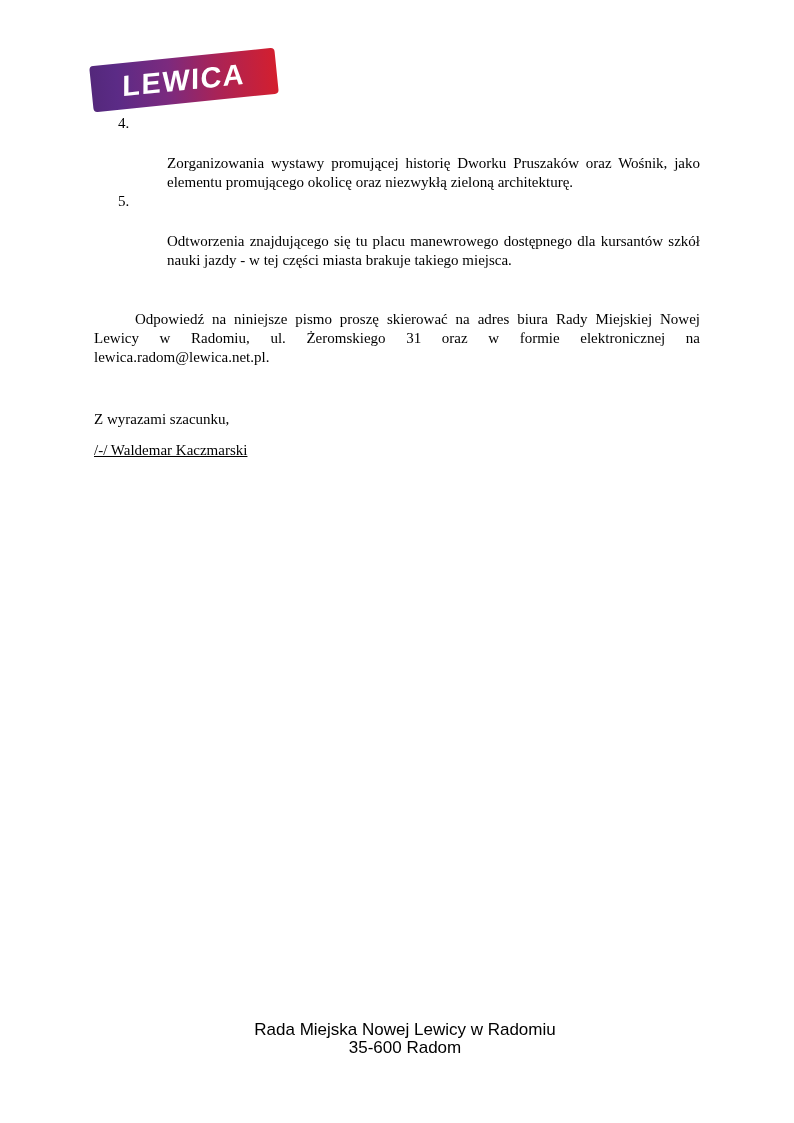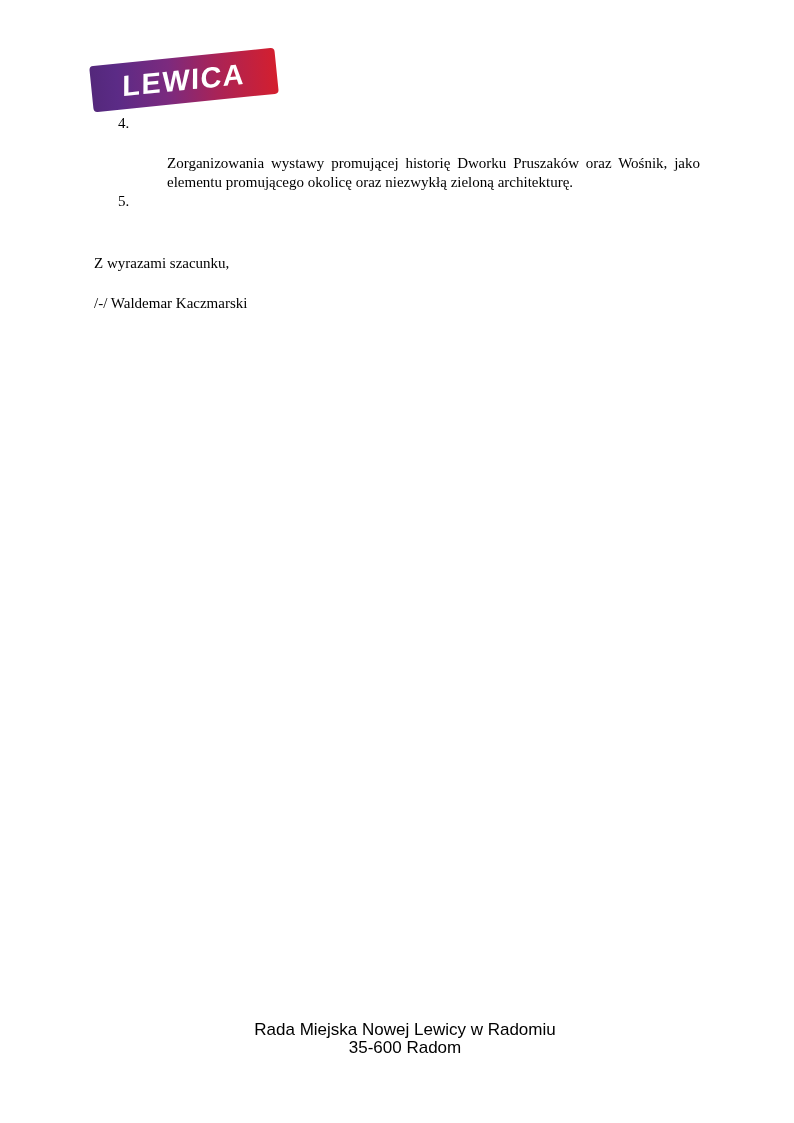"Odtworzenia znajdującego się tu placu" div.item-text { html: none -> <div>Odtworzenia znajdującego się tu placu manewrowego dostępnego dla kursantów szkół nauki jazdy - w tej części miasta brakuje takiego miejsca.</div> }
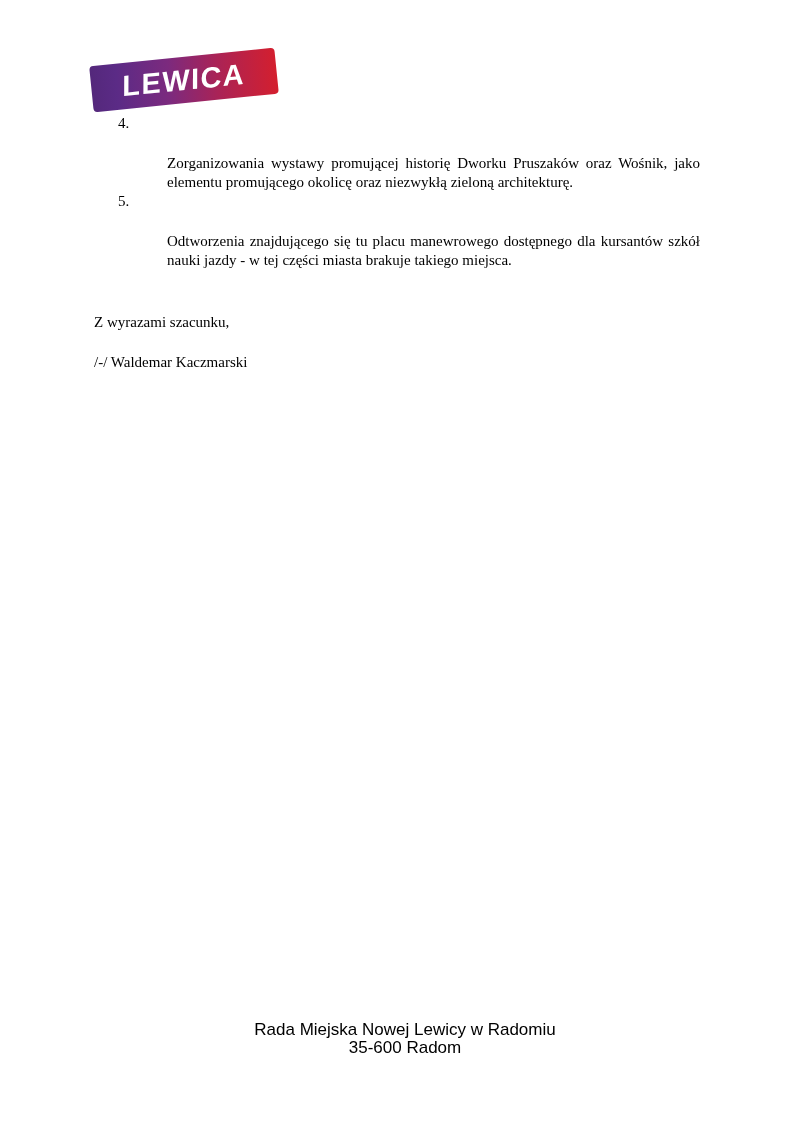"Odpowiedź na niniejsze pismo proszę" div.paragraph { html: none -> <div>Odpowiedź na niniejsze pismo proszę skierować na adres biura Rady Miejskiej Nowej Lewicy w Radomiu, ul. Żeromskiego 31 oraz w formie elektronicznej na lewica.radom@lewica.net.pl.</div> }
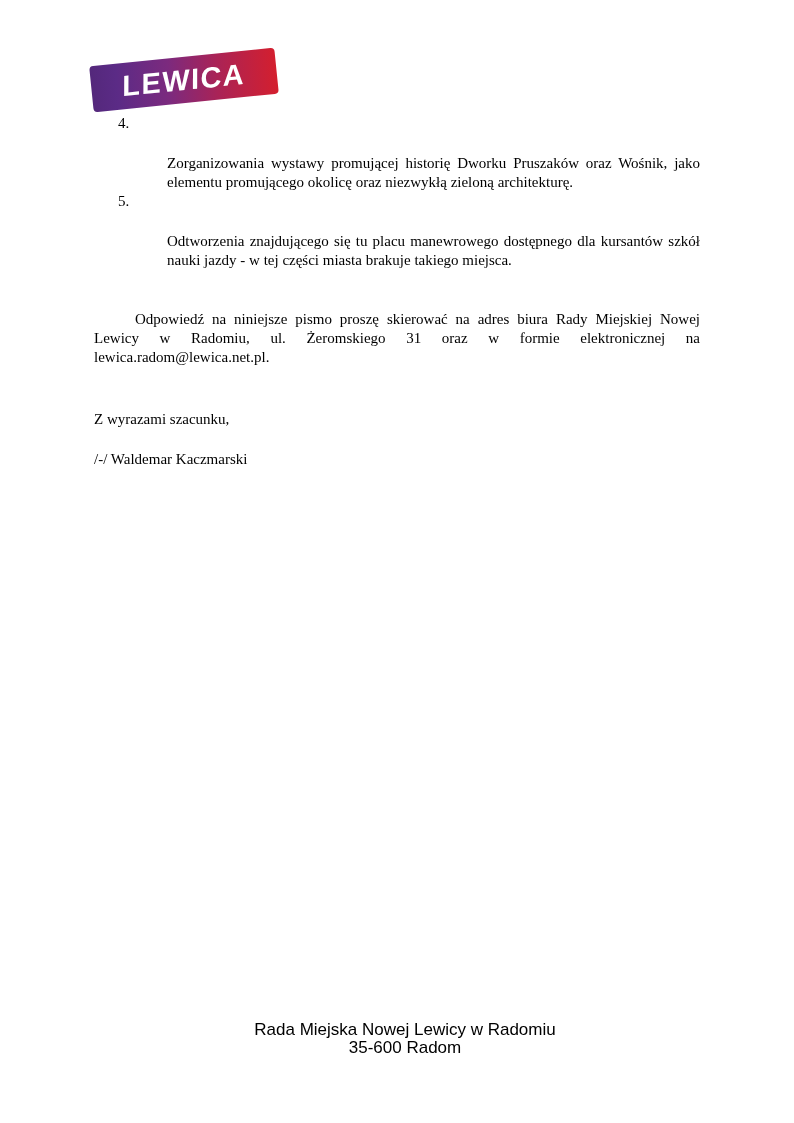"/-/ Waldemar Kaczmarski" .signature-line { margin-top: 21px -> 12px; text-decoration: none -> underline }
